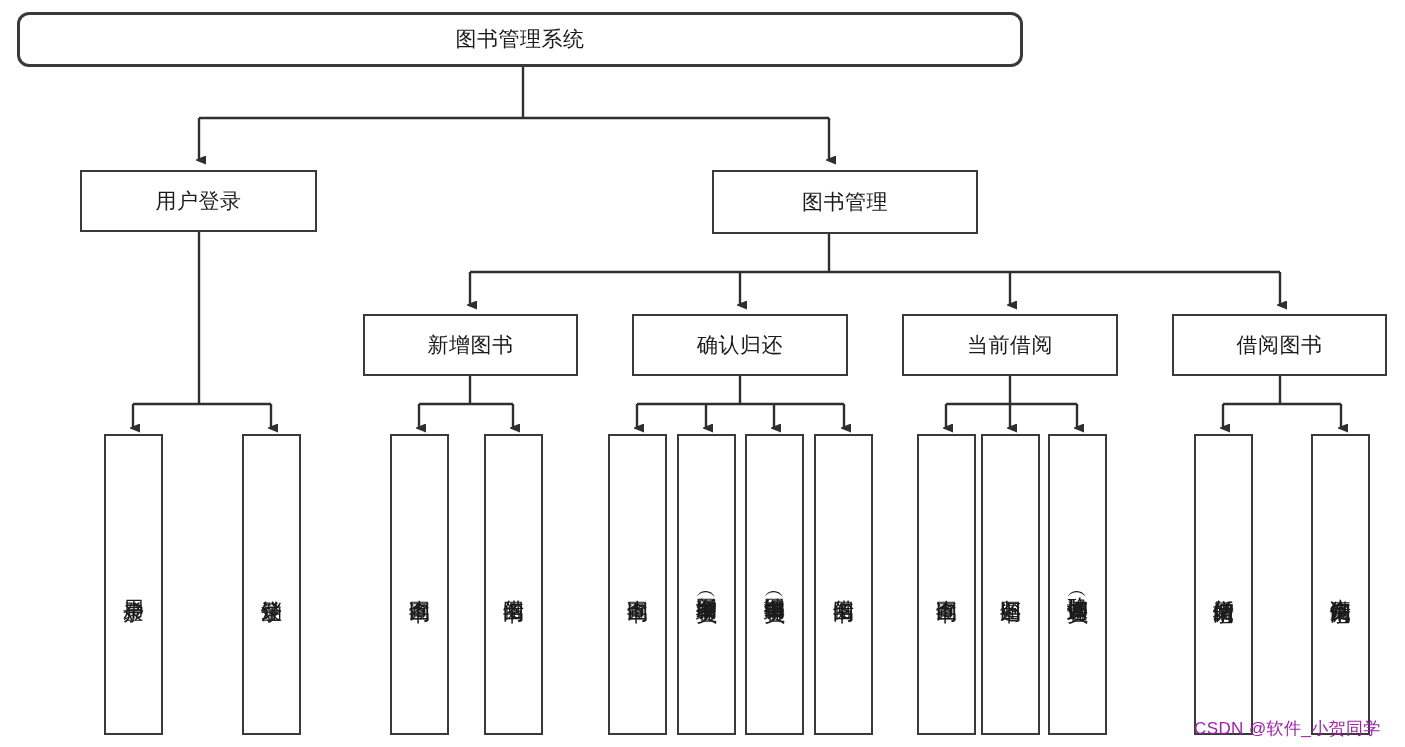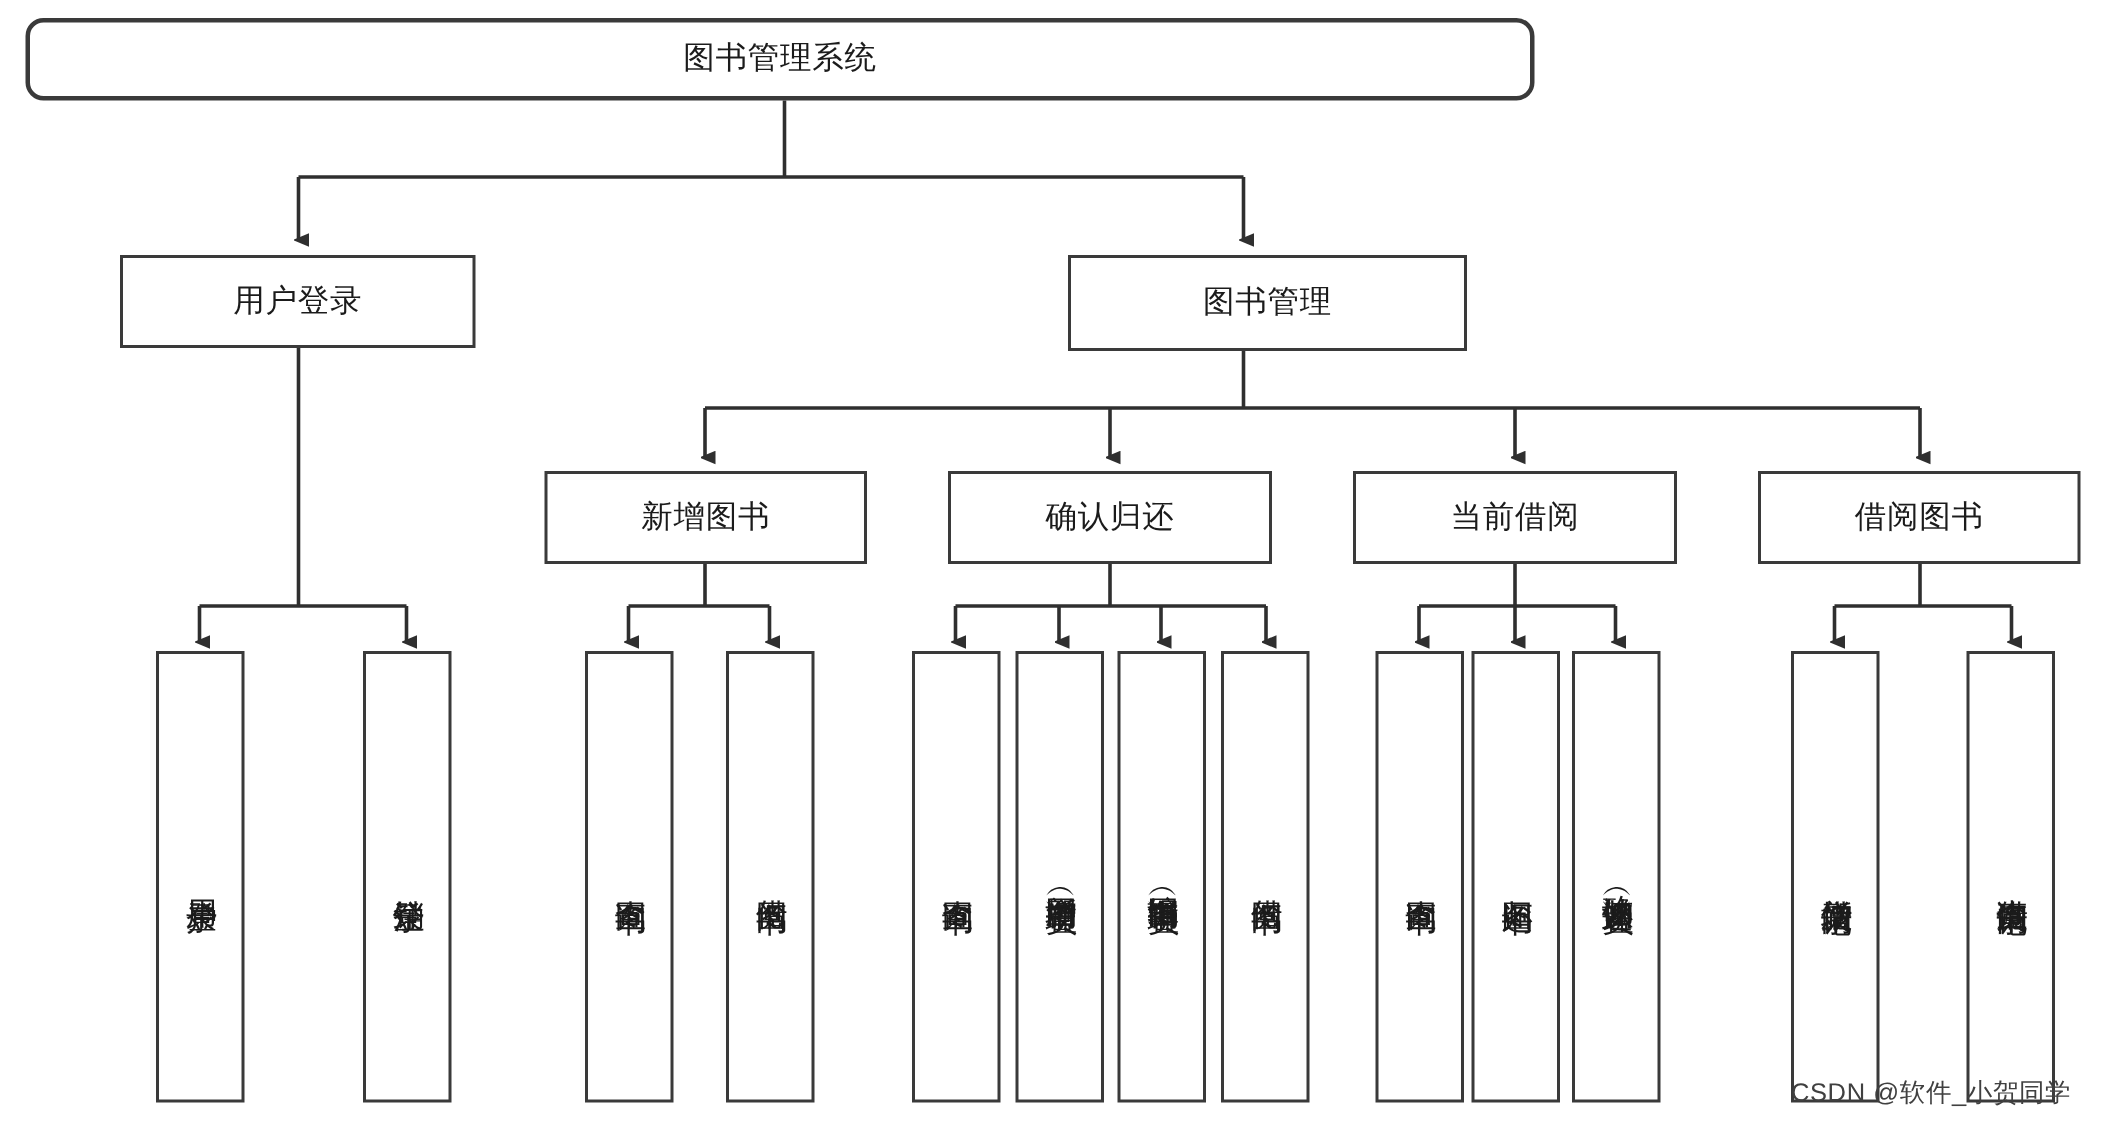"CSDN @软件_小贺同学" .watermark { color: #404040 -> #a21caf }
